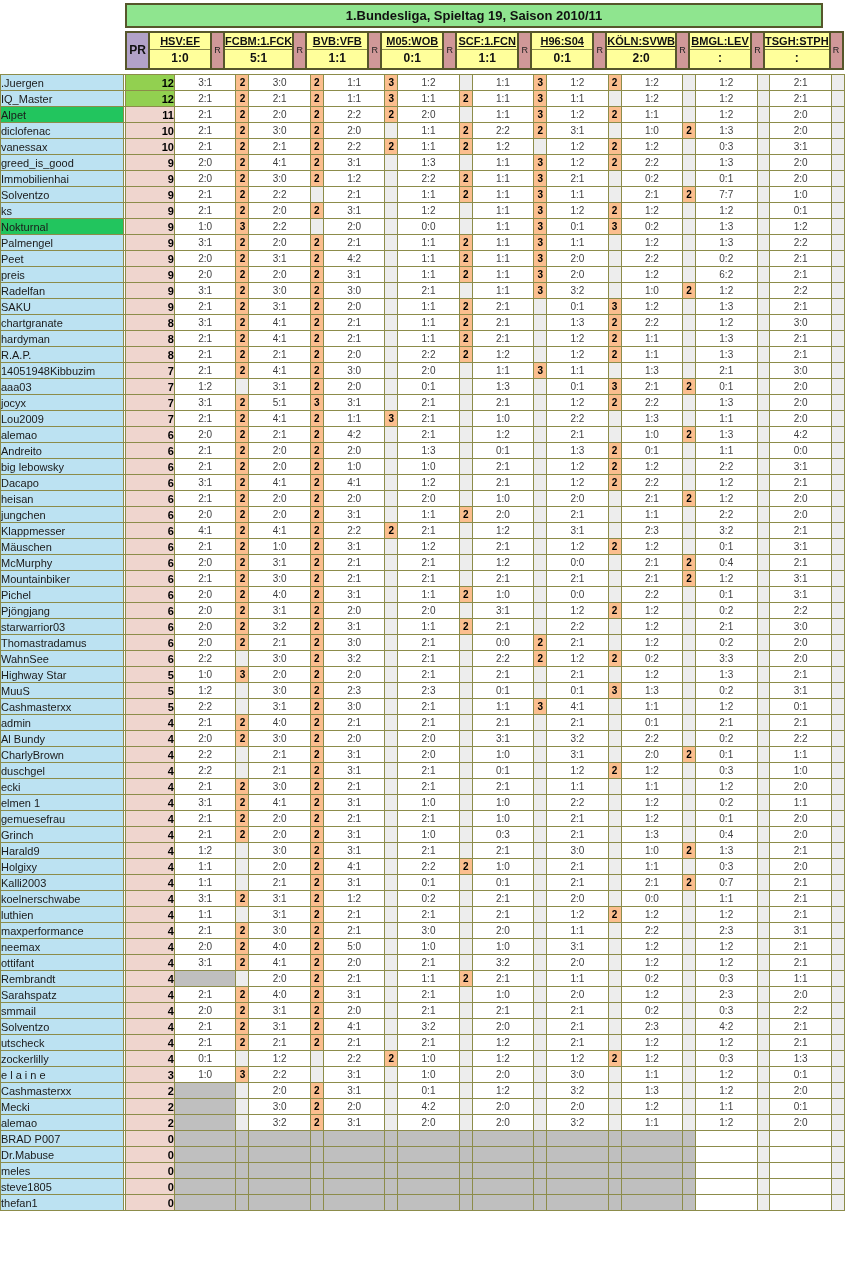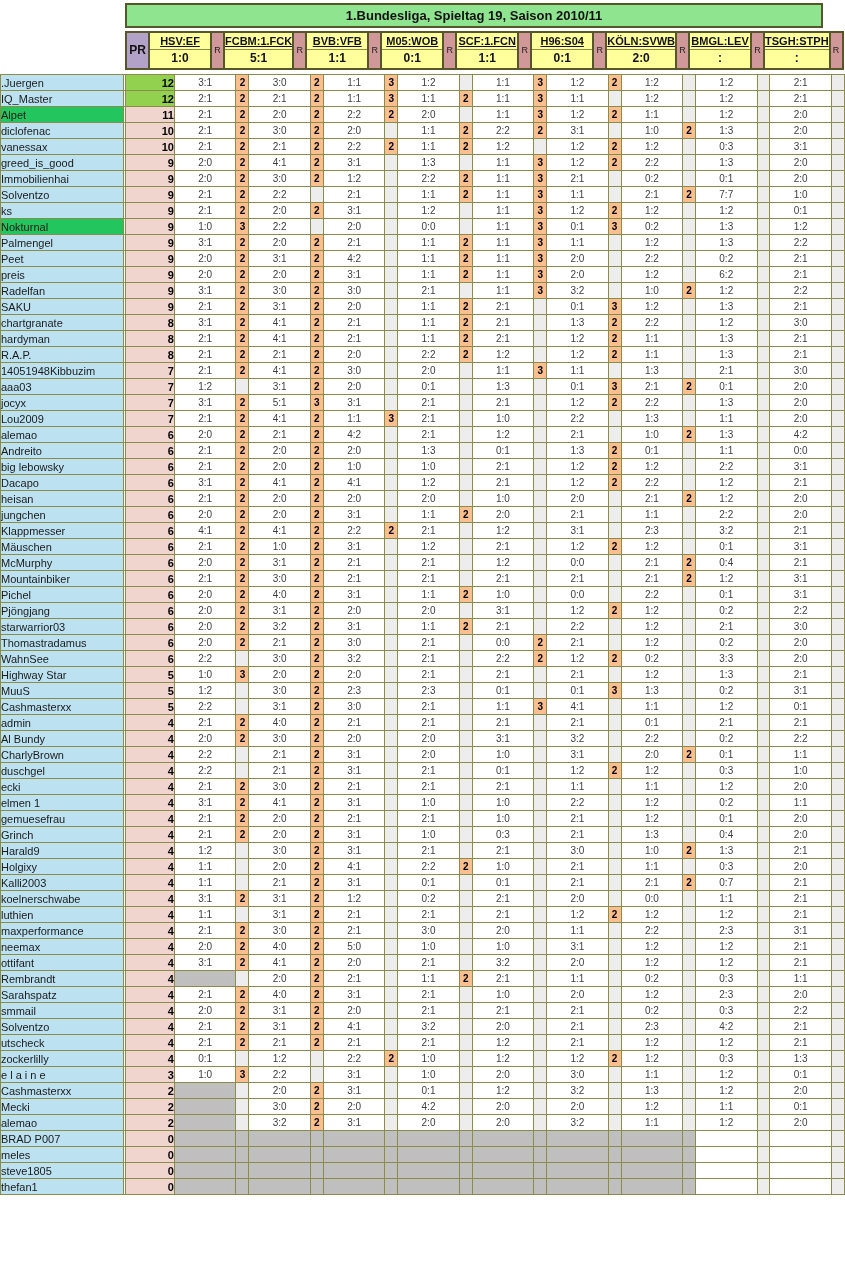"Dr.Mabuse" tr { html: none -> <tr> <td>Dr.Mabuse</td> <td></td> <td>0</td> <td></td> <td></td> <td></td> <td></td> <td></td> <td></td> <td></td> <td></td> <td></td> <td></td> <td></td> <td></td> <td></td> <td></td> <td></td> <td></td> <td></td> <td></td> </tr> }
